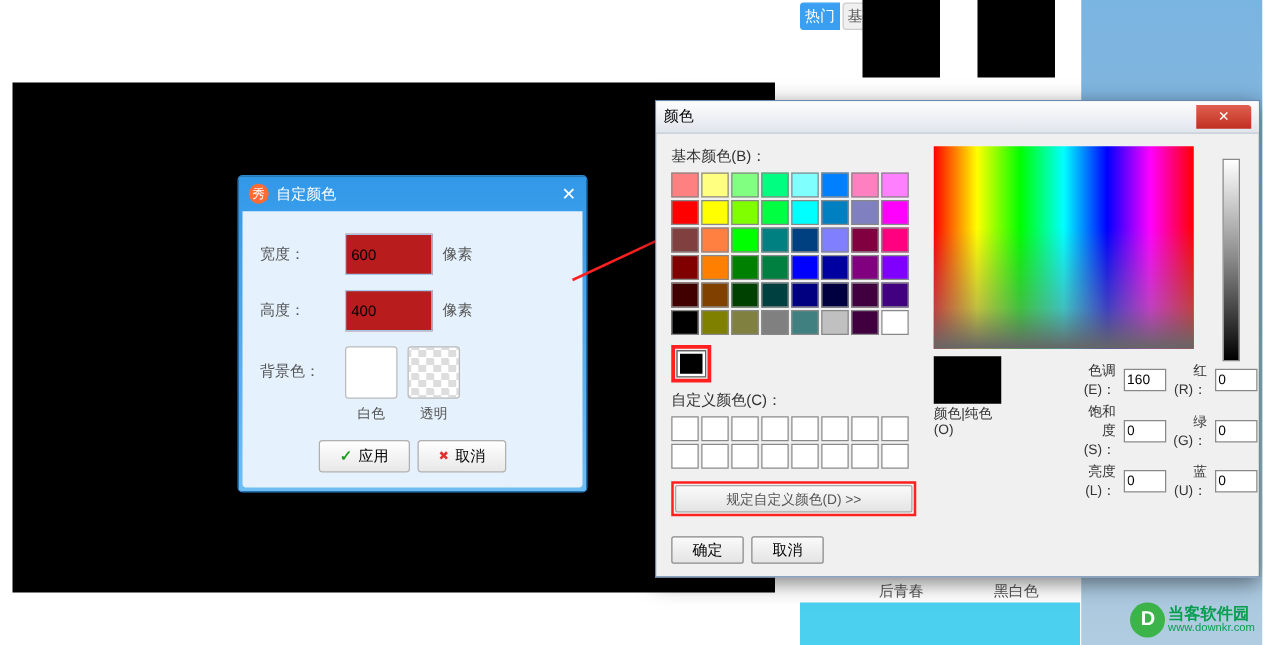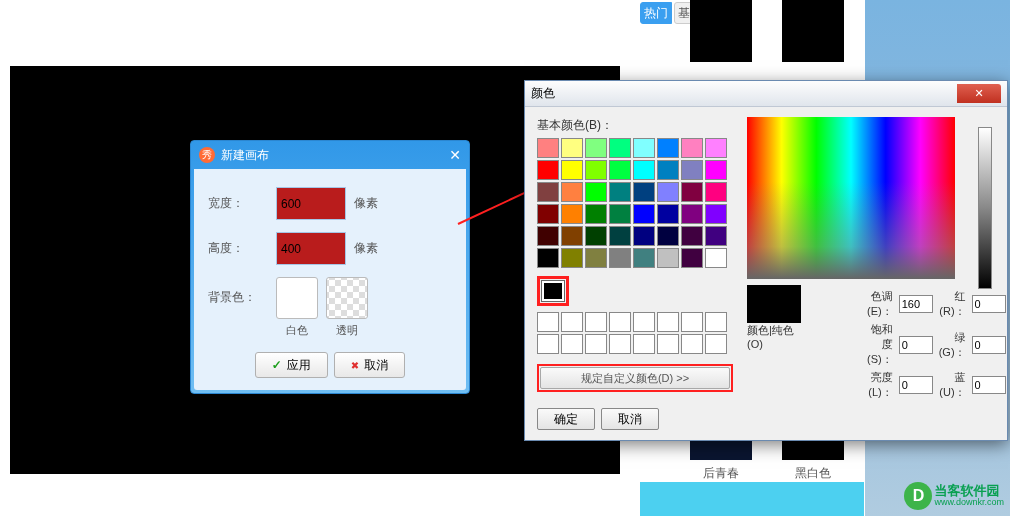"新建画布" span { text: 新建画布 -> 自定颜色 }
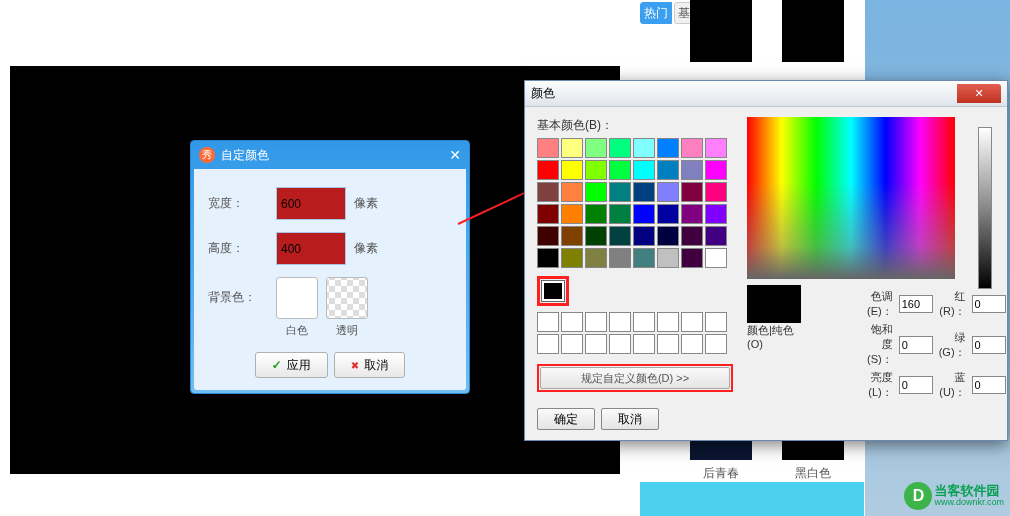"自定义颜色(C)：" div.section-label { html: none -> <div>自定义颜色(C)：</div> }
